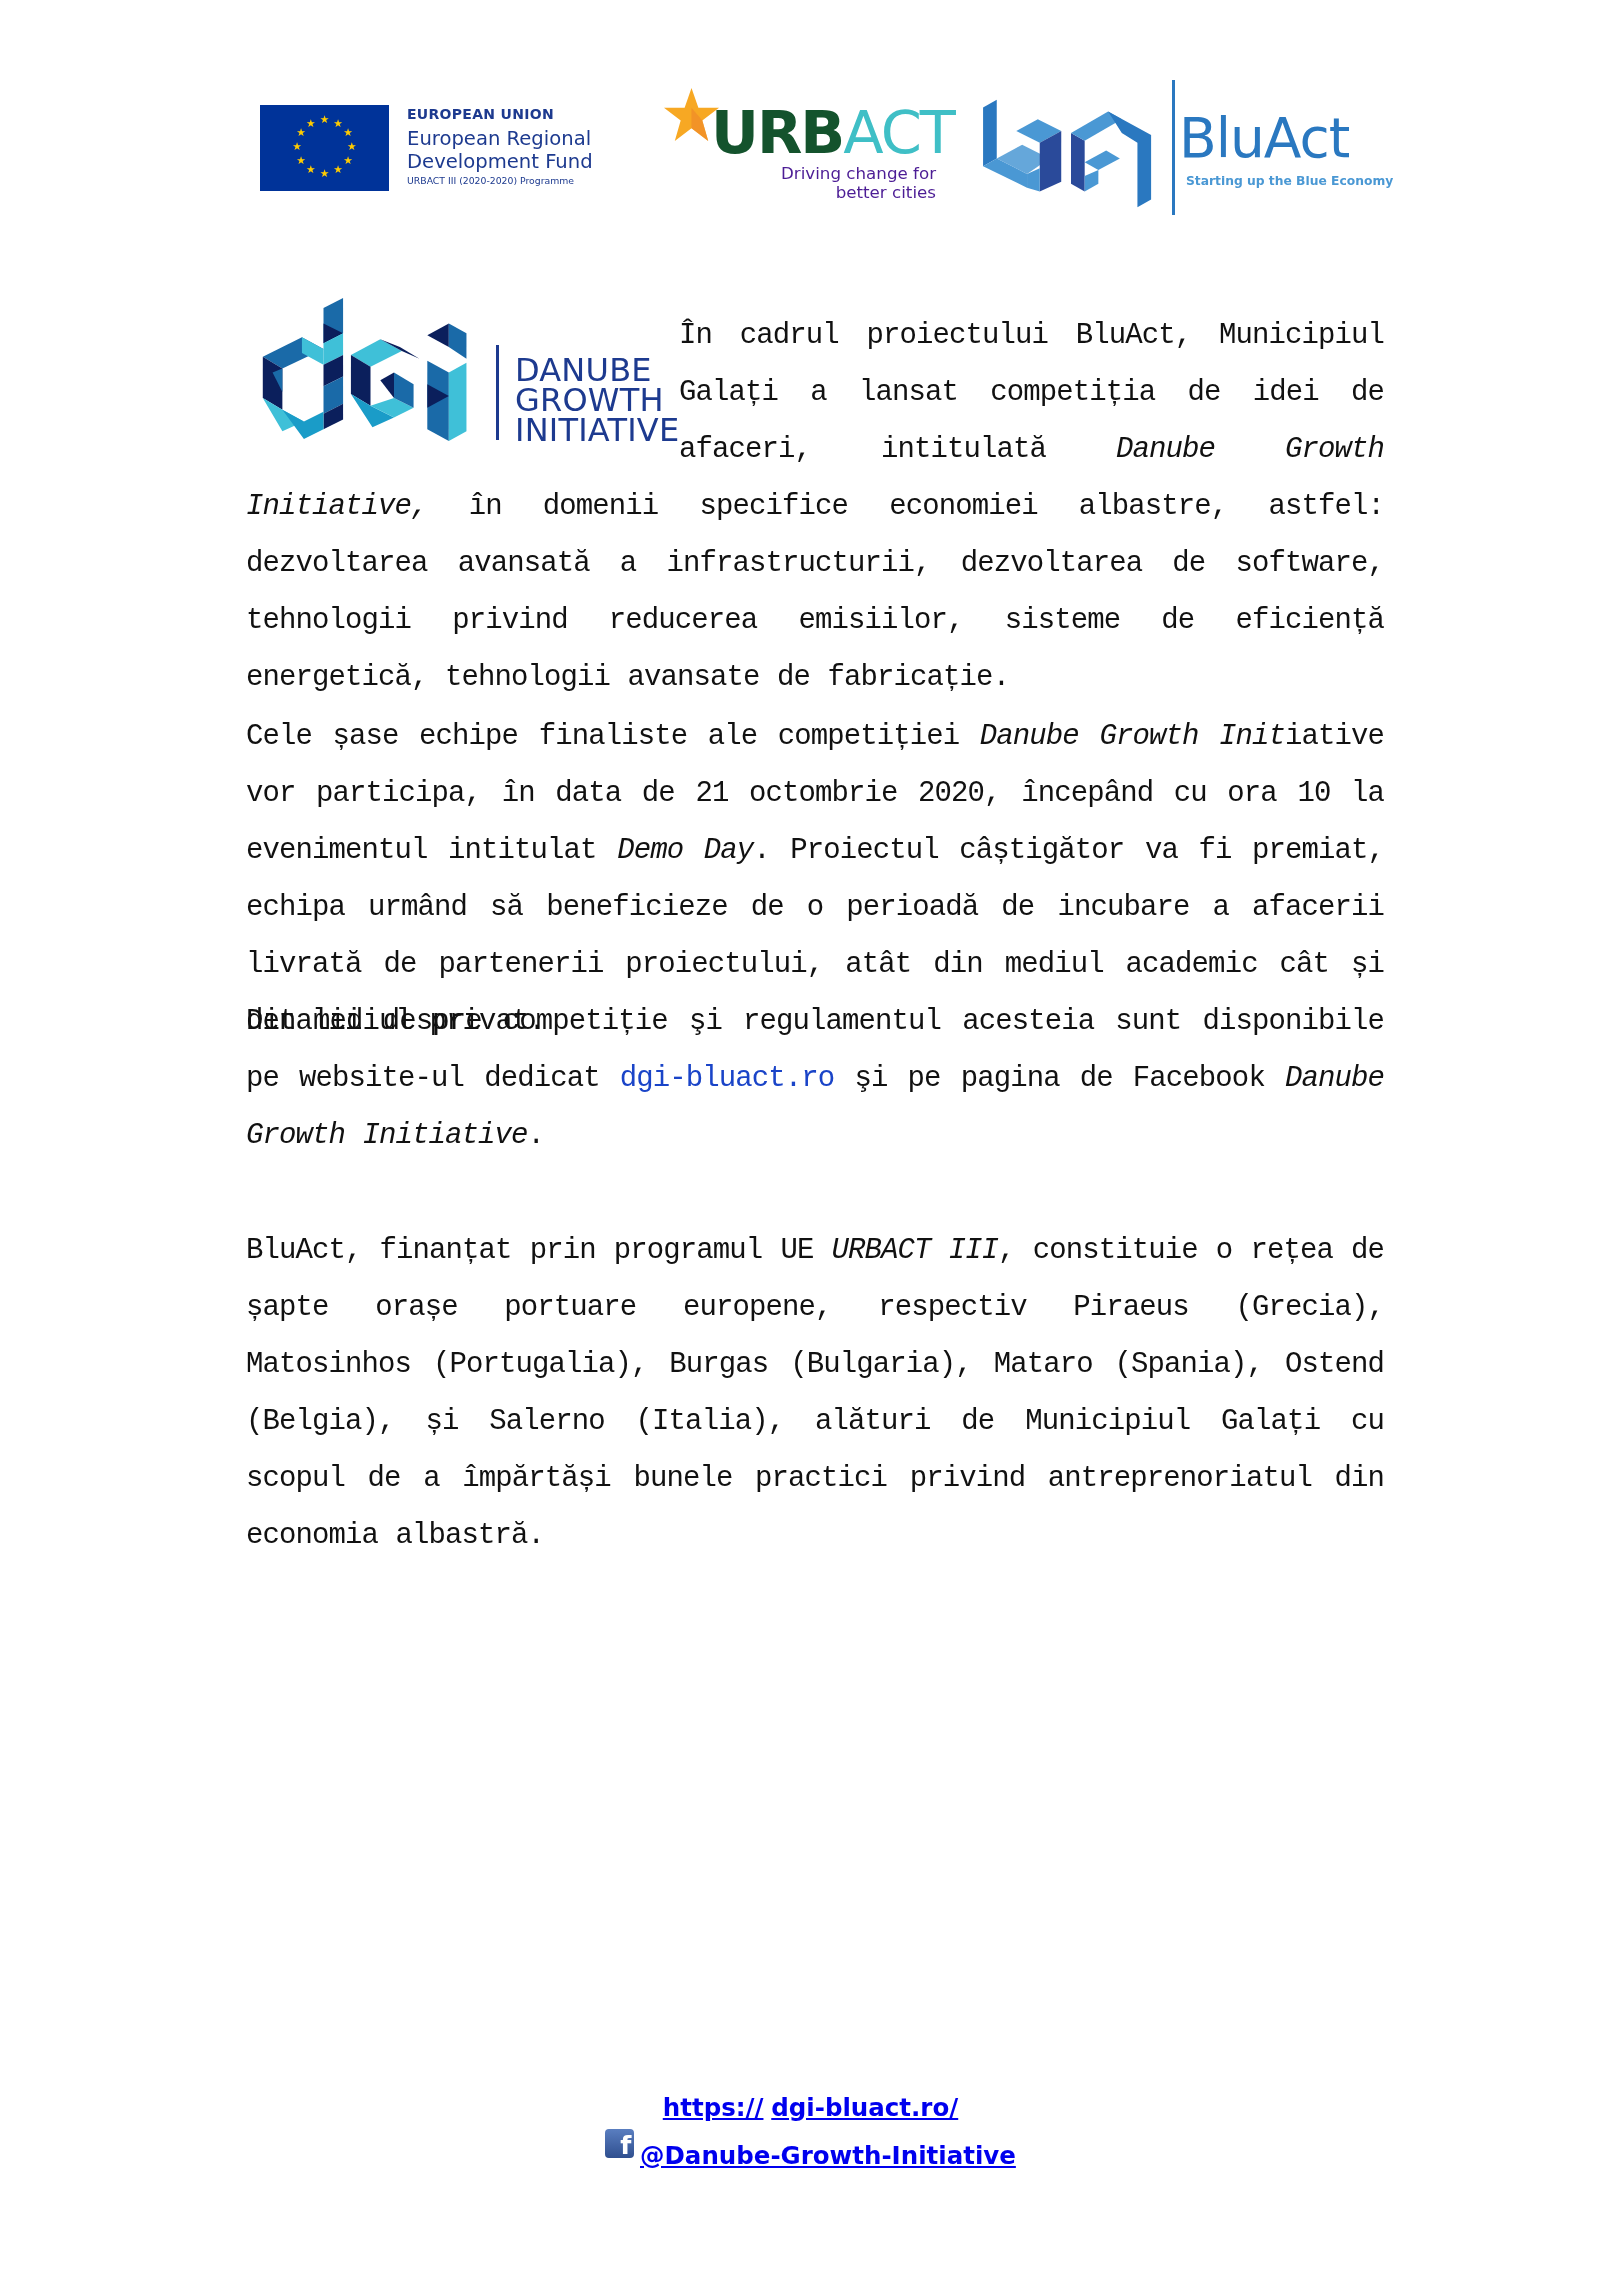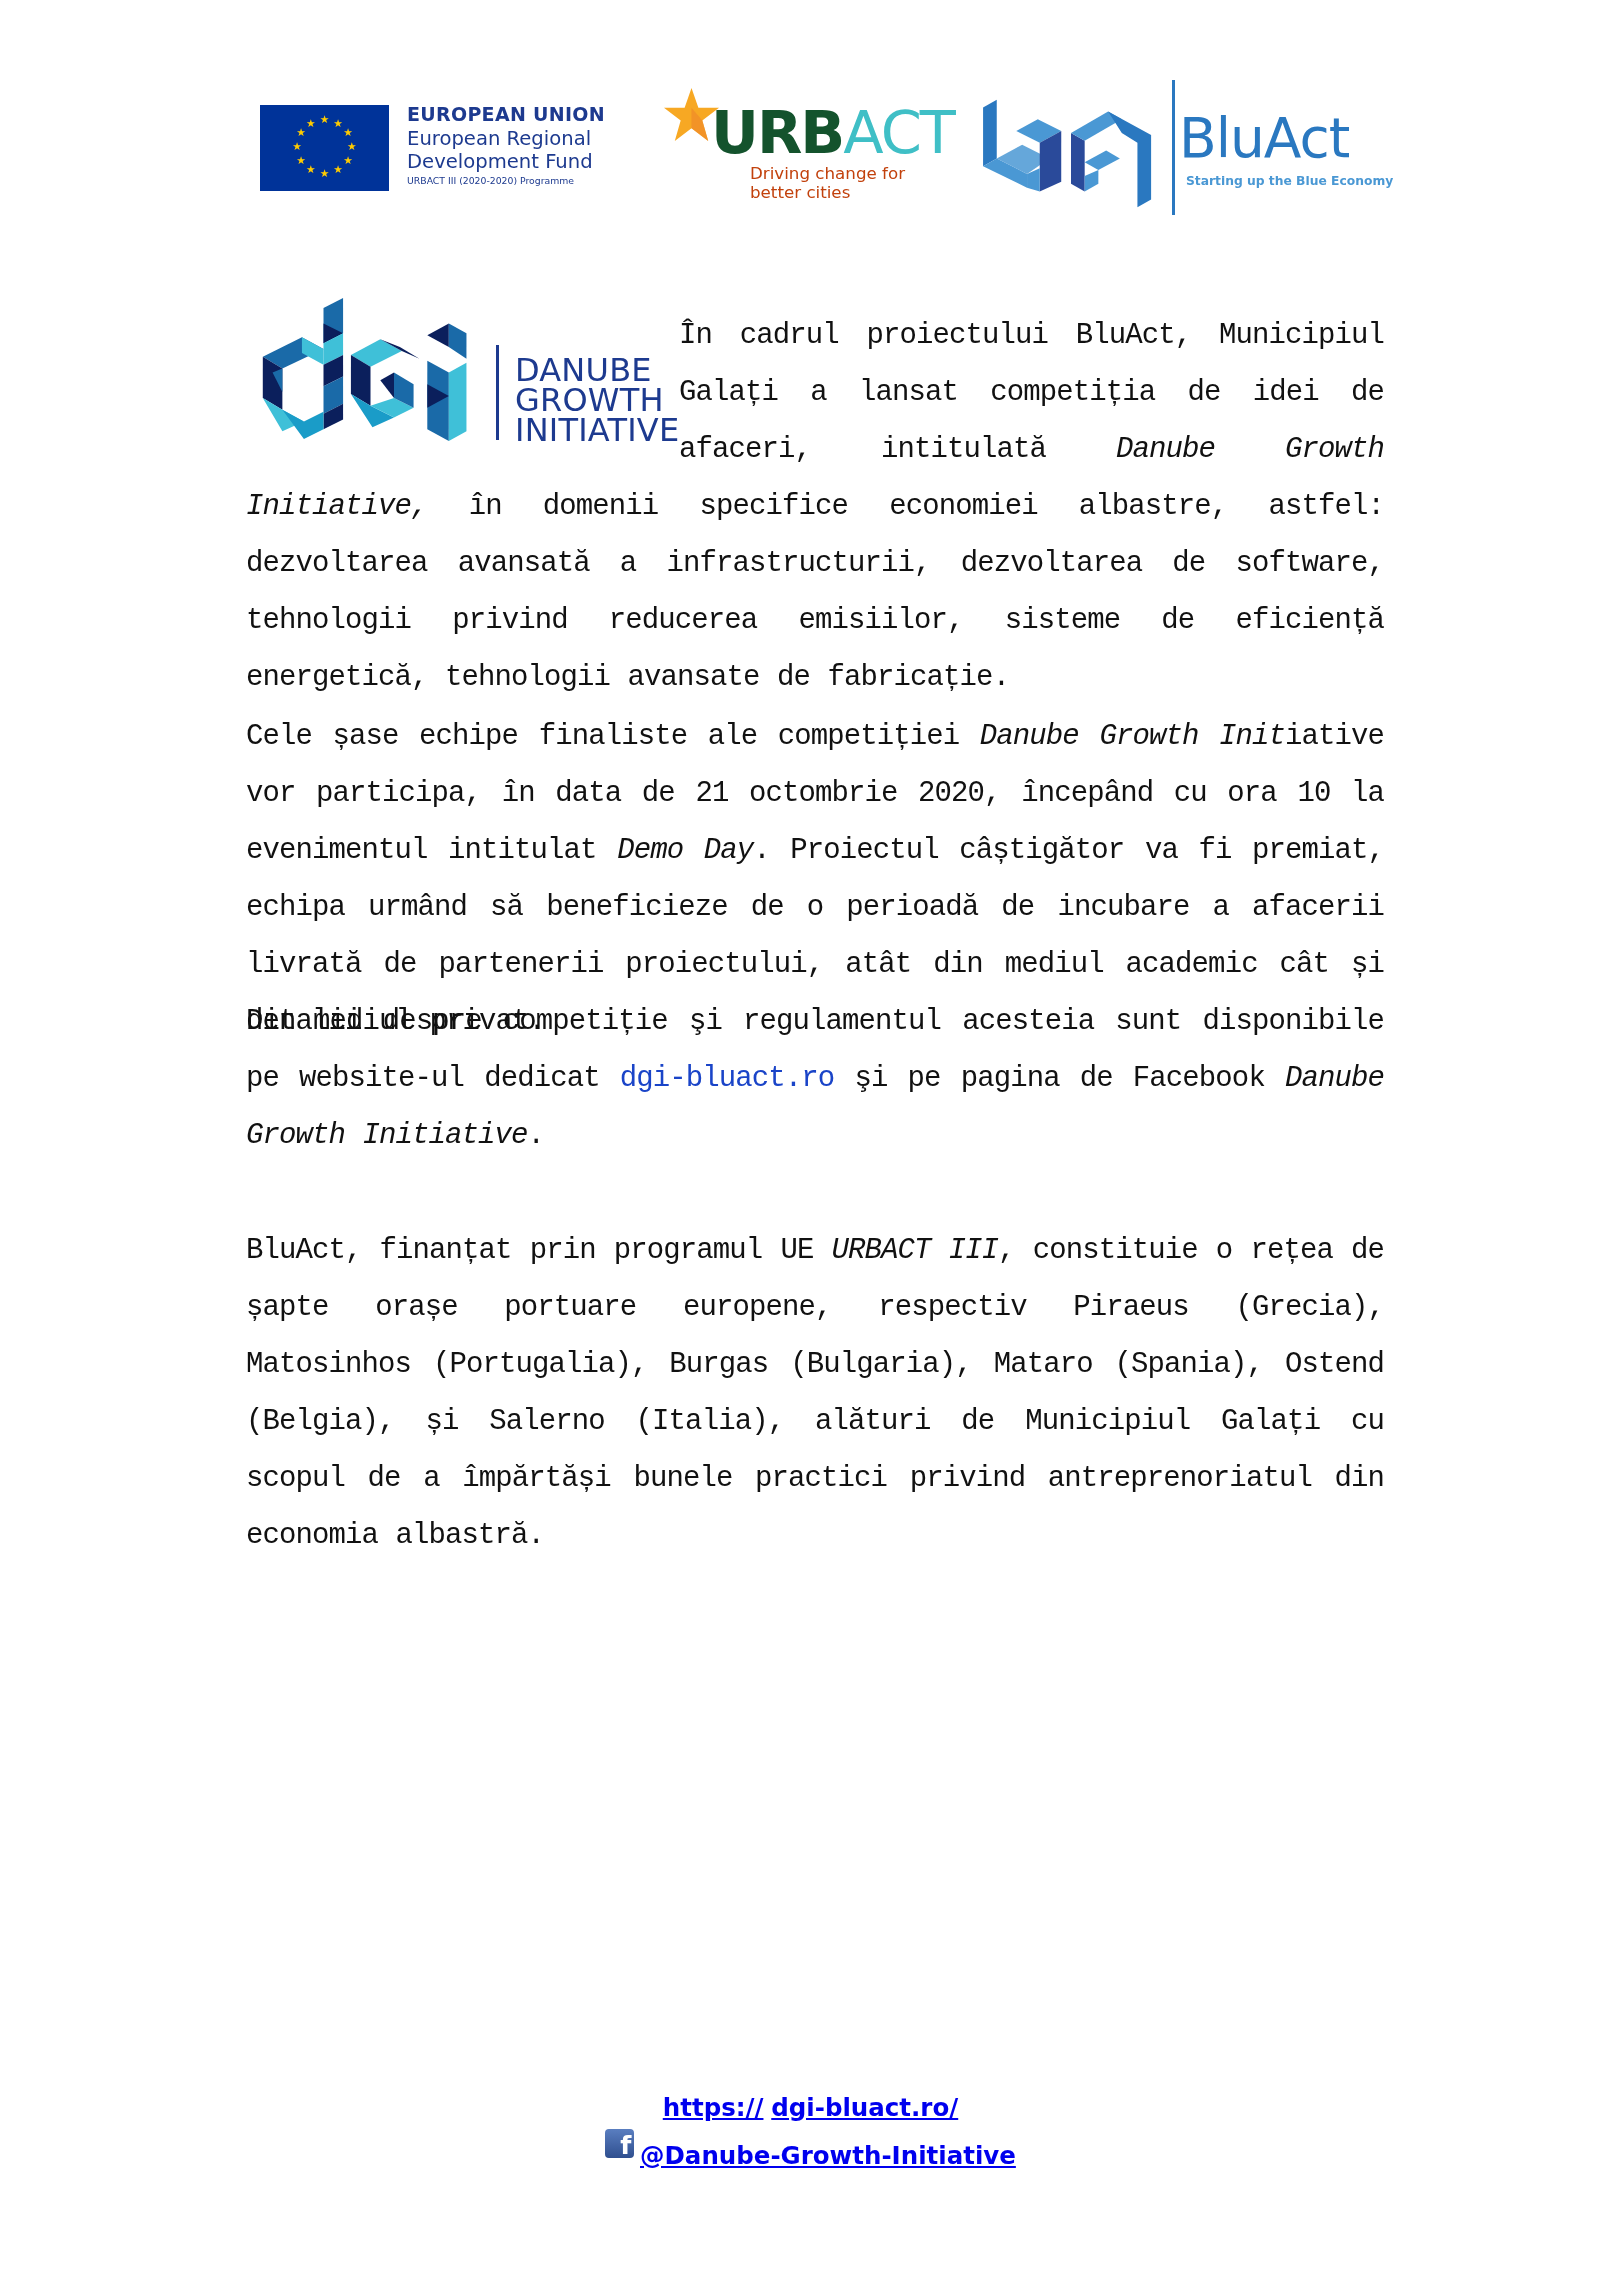"EUROPEAN UNION" .eu-text .t1 { font-size: 19px -> 14px }
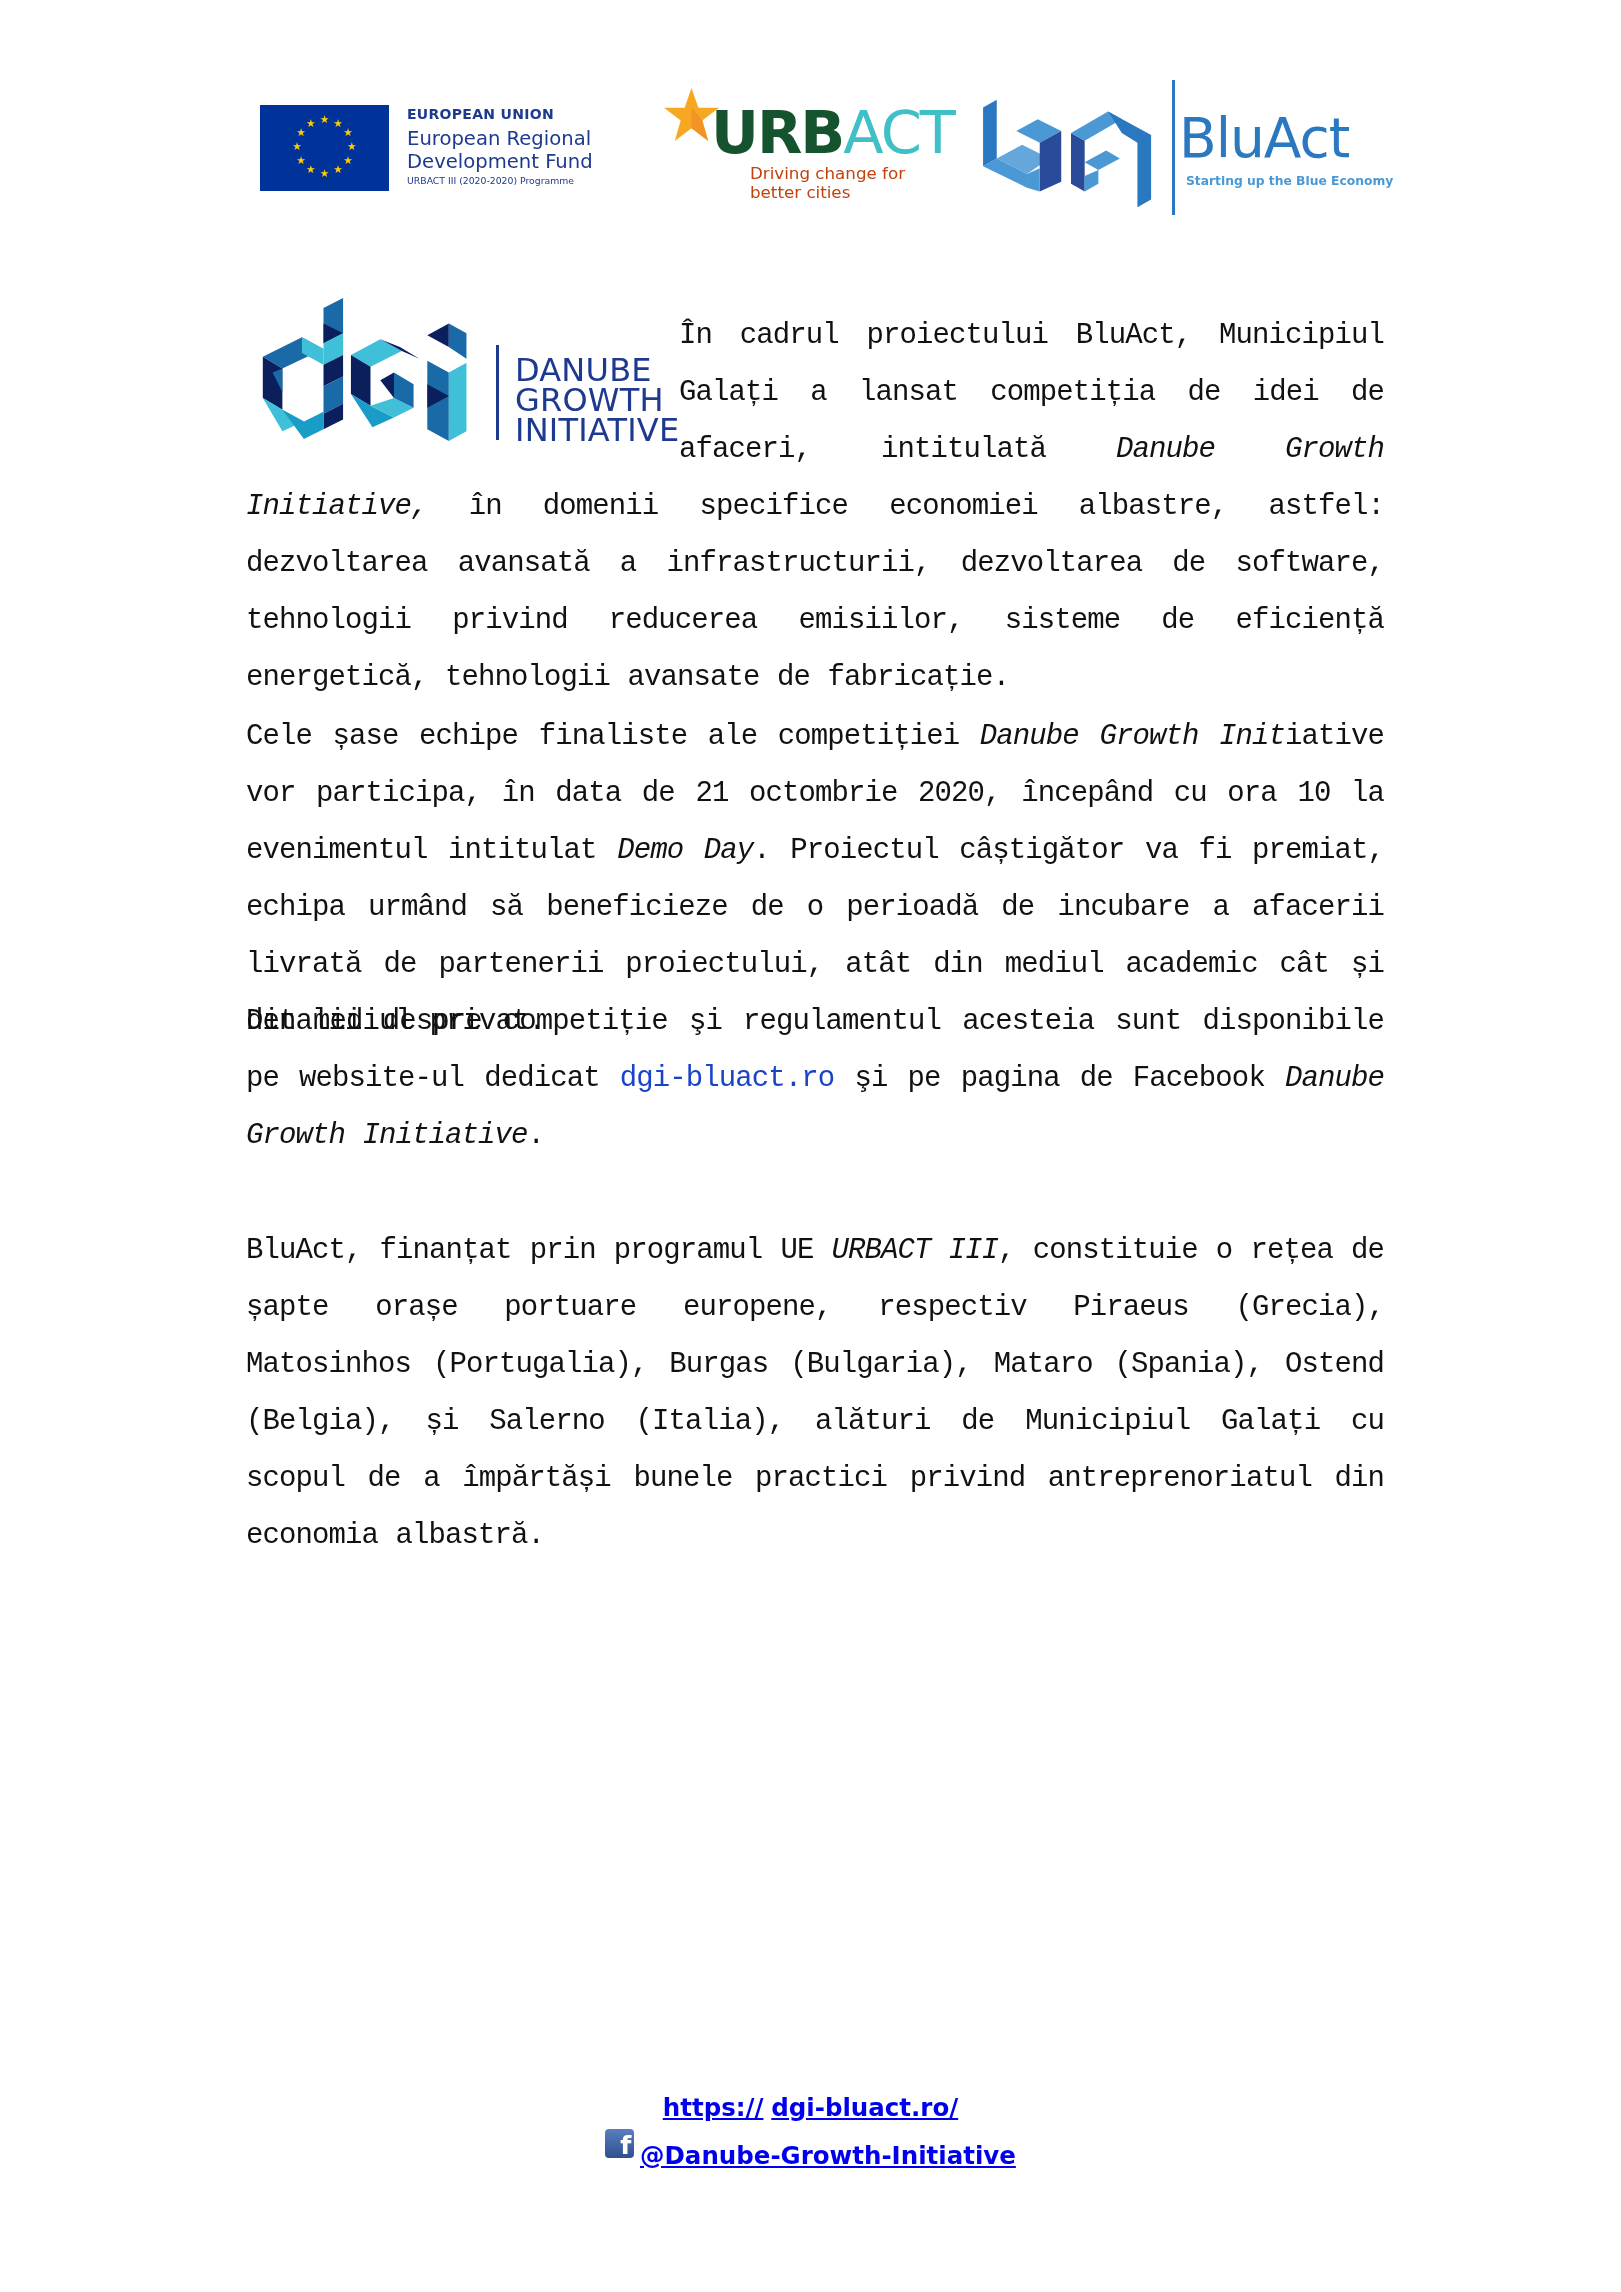"Driving change for" .urbact-tag { color: #c2410c -> #4c1d95; text-align: left -> right }
